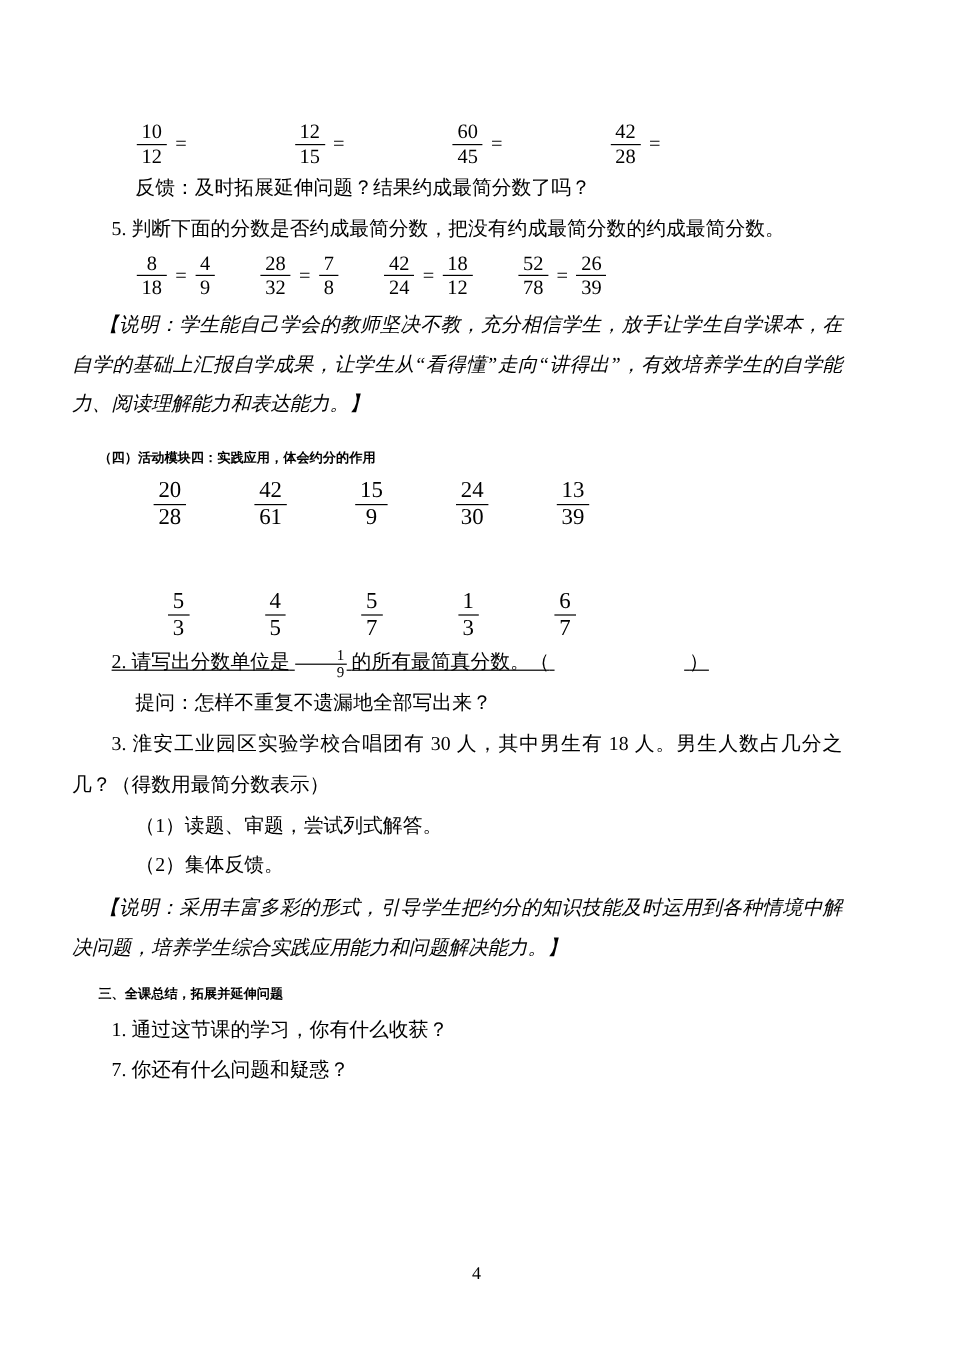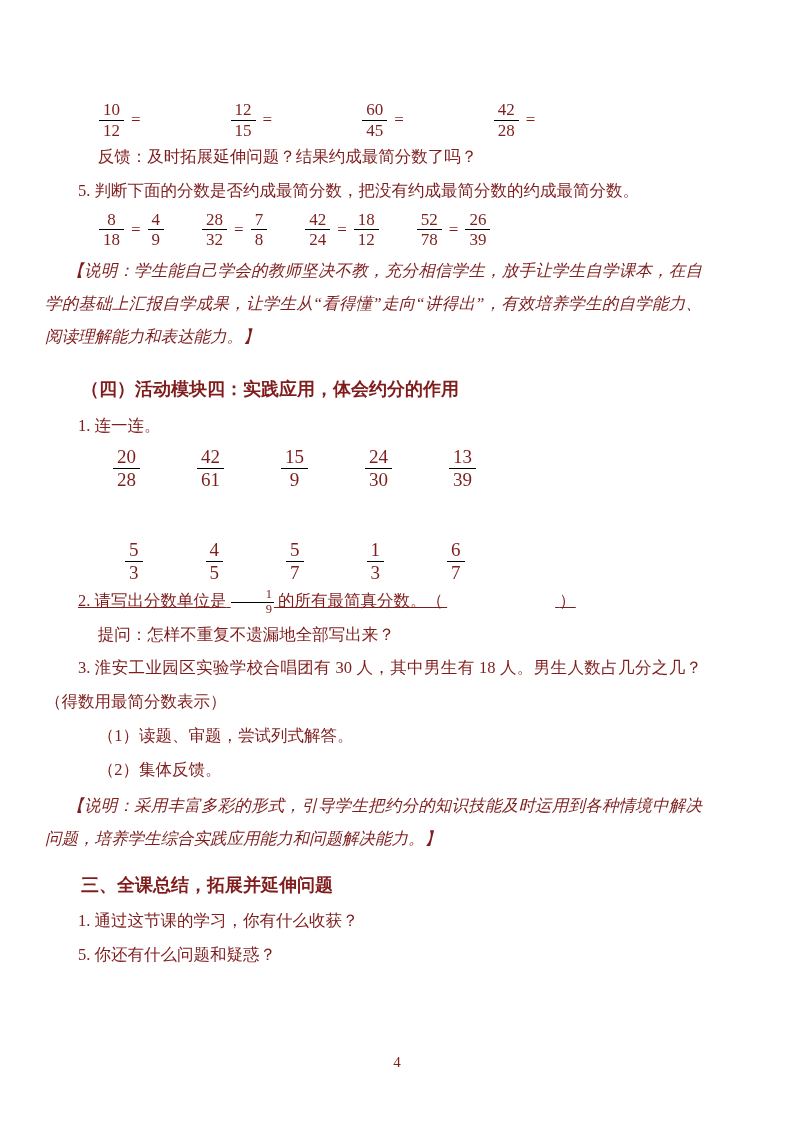"10" .page { color: #7f1d1d -> #000000; padding: 100px 92px 0 45px -> 100px 92px 0 60px }
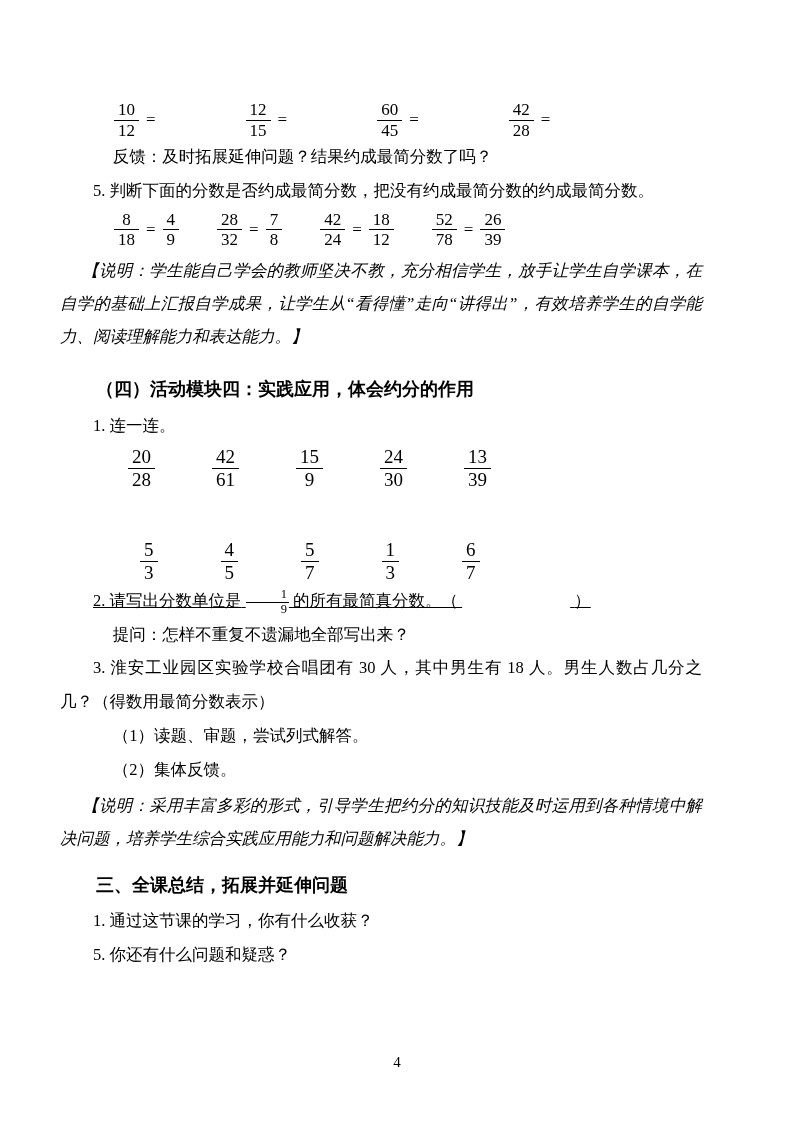"（四）活动模块四：实践应用，体会约分的作用" .heading { font-size: 18px -> 11px }
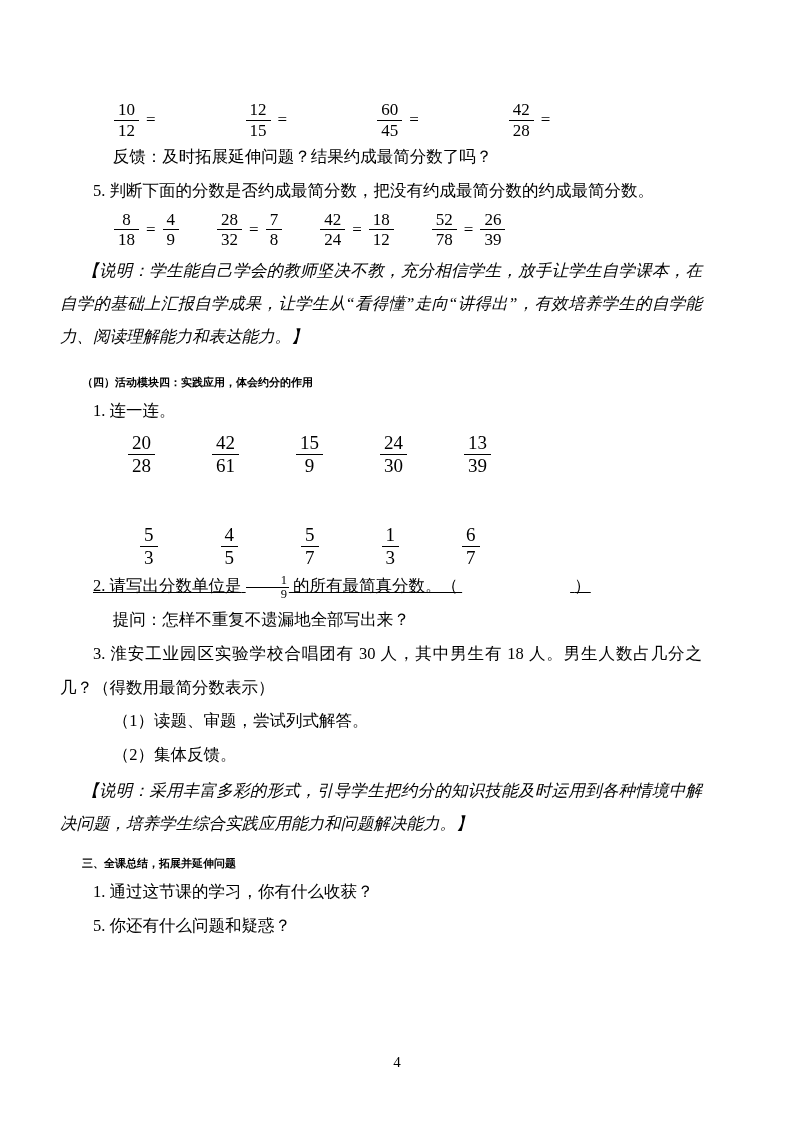"1. 连一连。" p.line { html: <p>1. 连一连。</p> -> none }
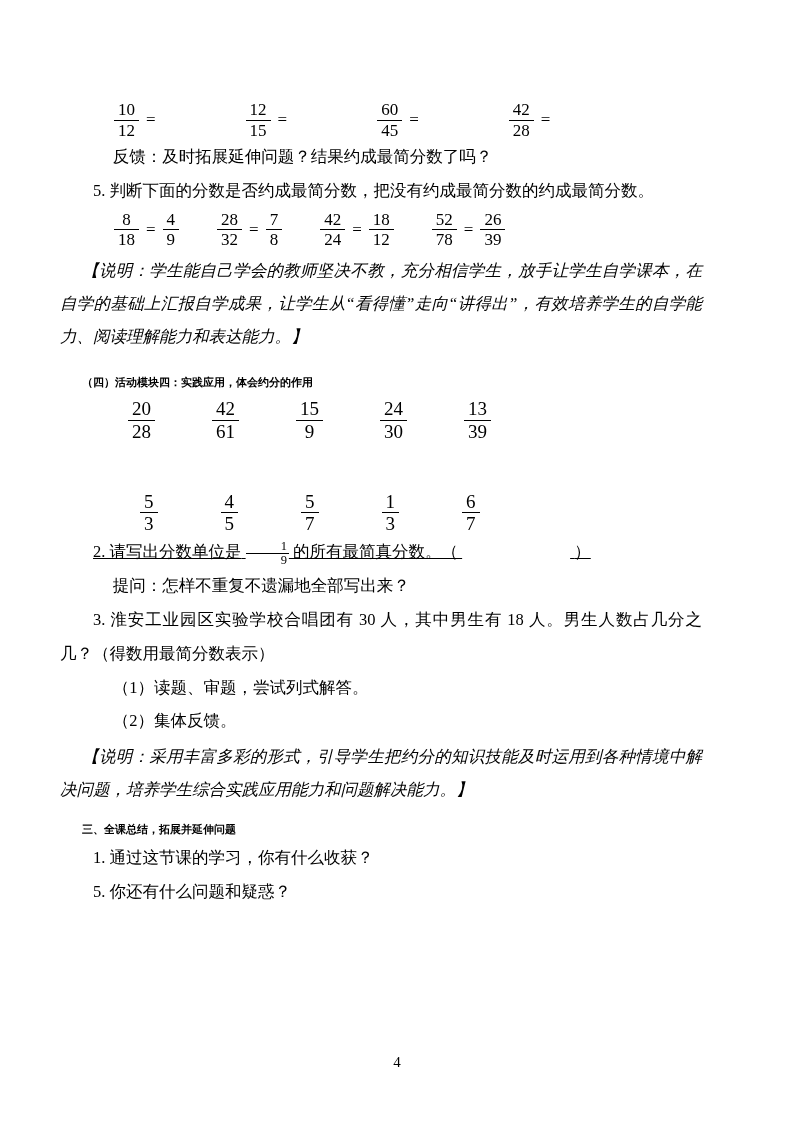"5. 你还有什么问题和疑惑？" p.line { text: 5 -> 7 }
